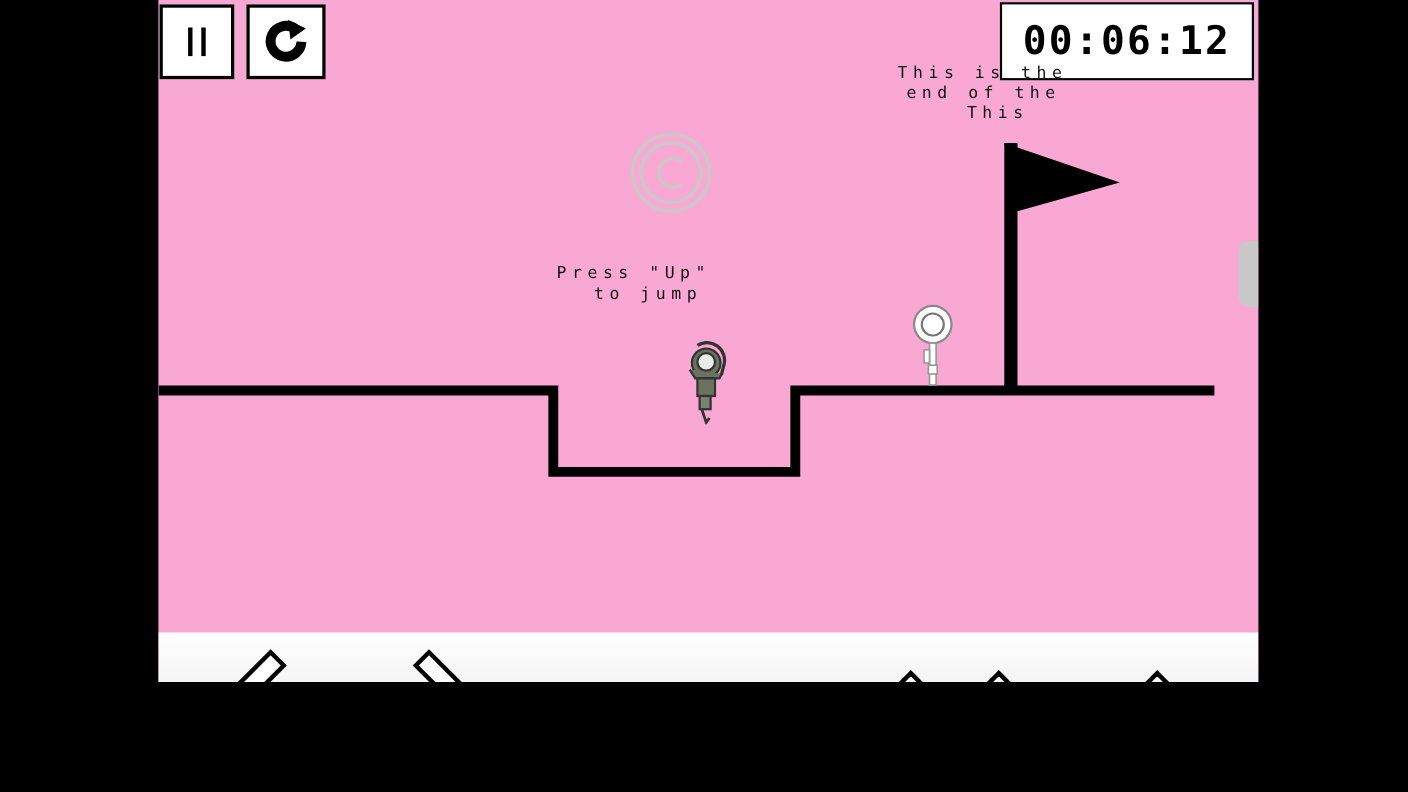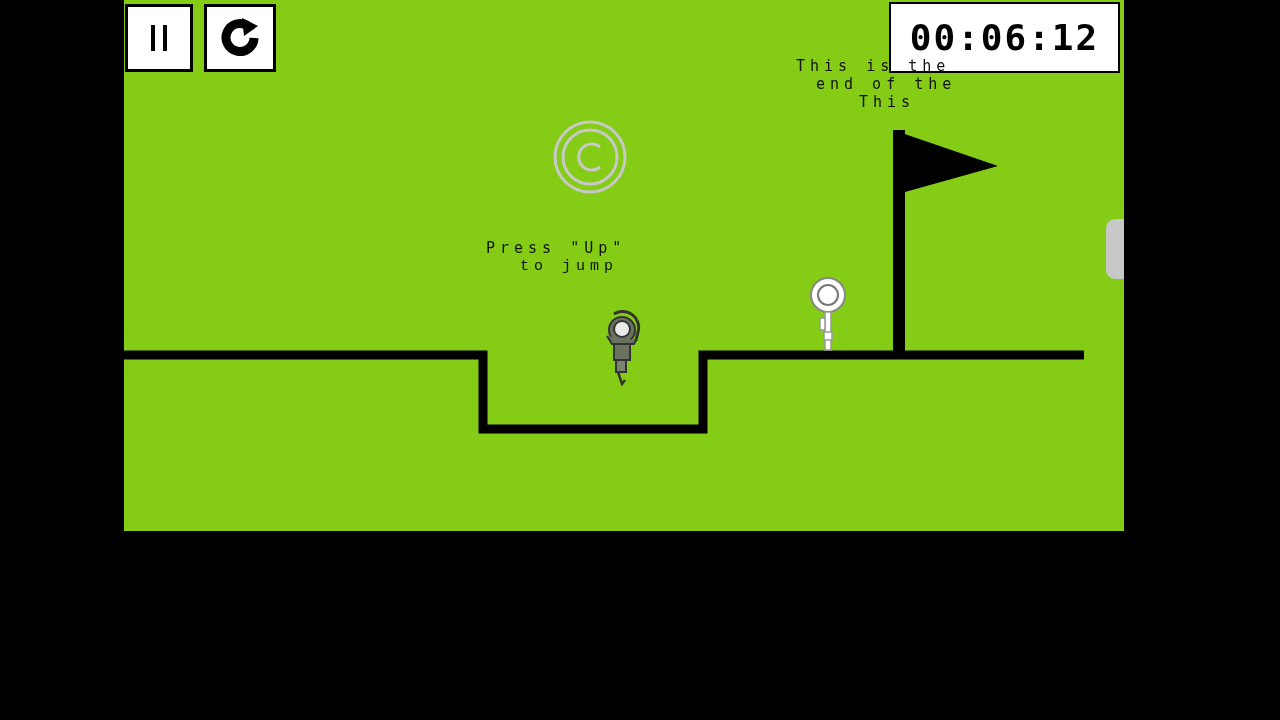"00:06:12" #game { background: #84cc16 -> #f9a8d4; height: 531px -> 620px; left: 124px -> 144px }
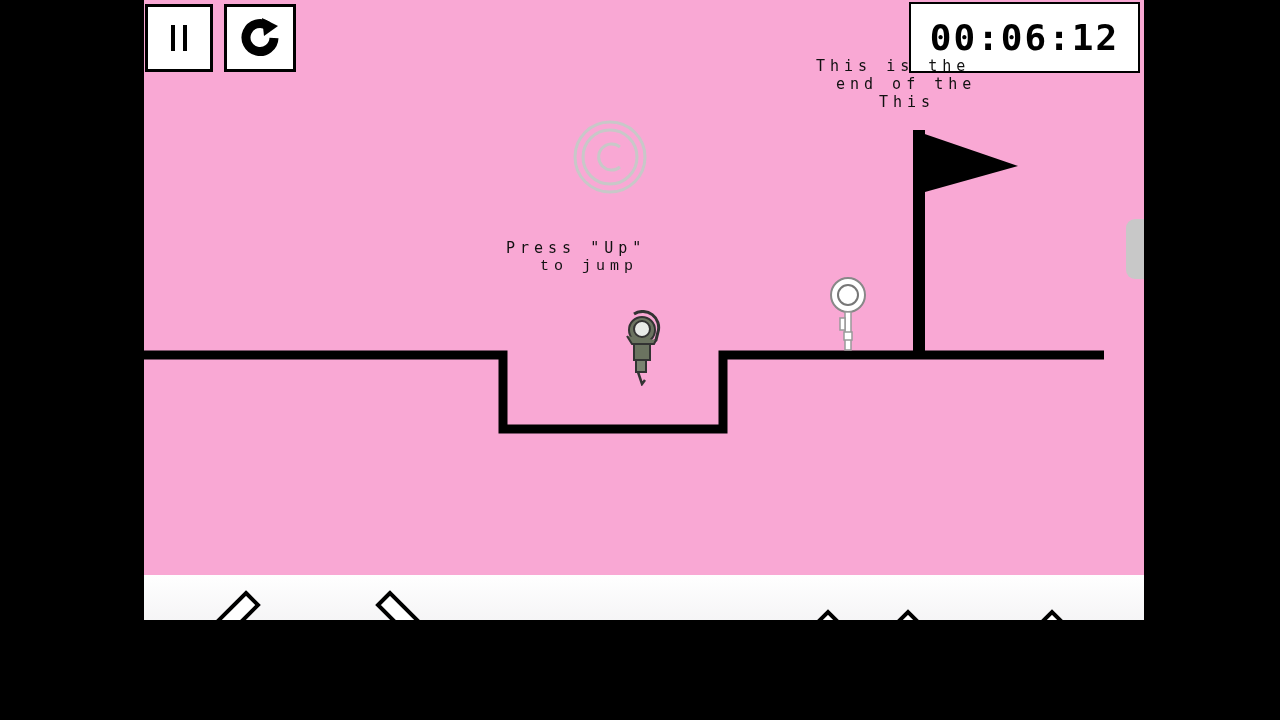"end of the" div.pix-text { margin-left: 12px -> none }
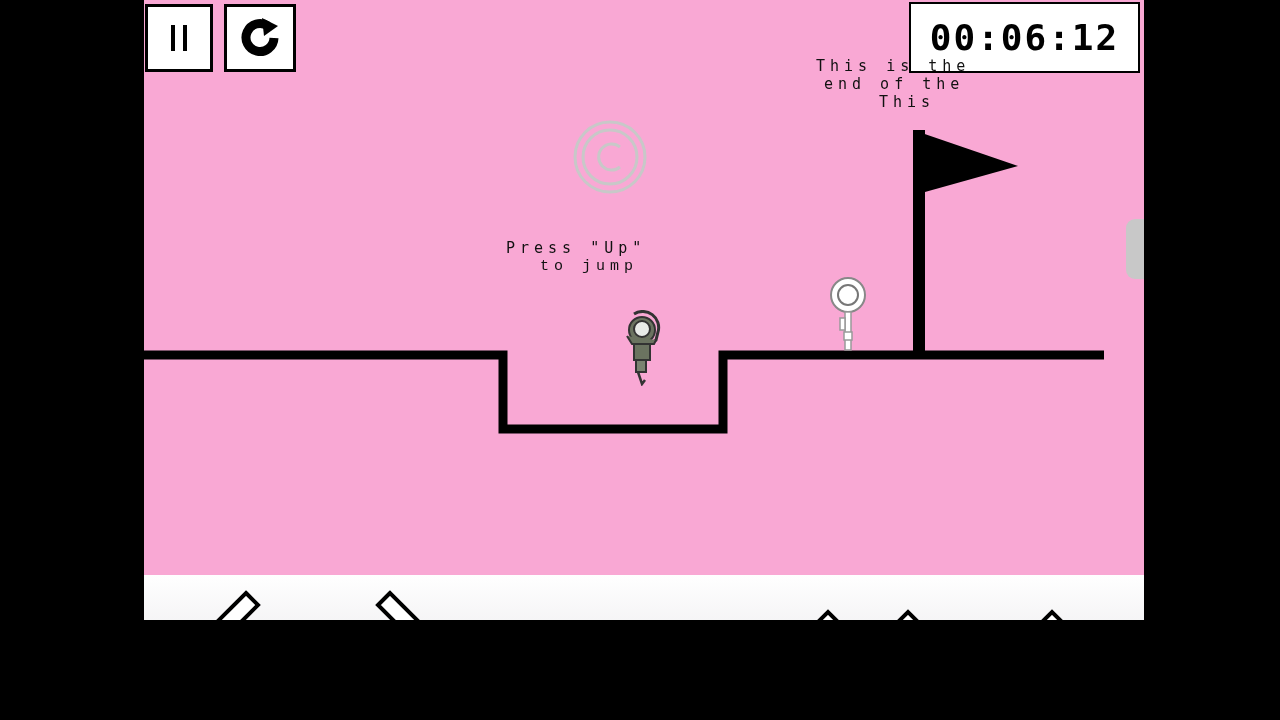"to jump" div.pix-text { font-family: Liberation Mono, monospace -> none }
